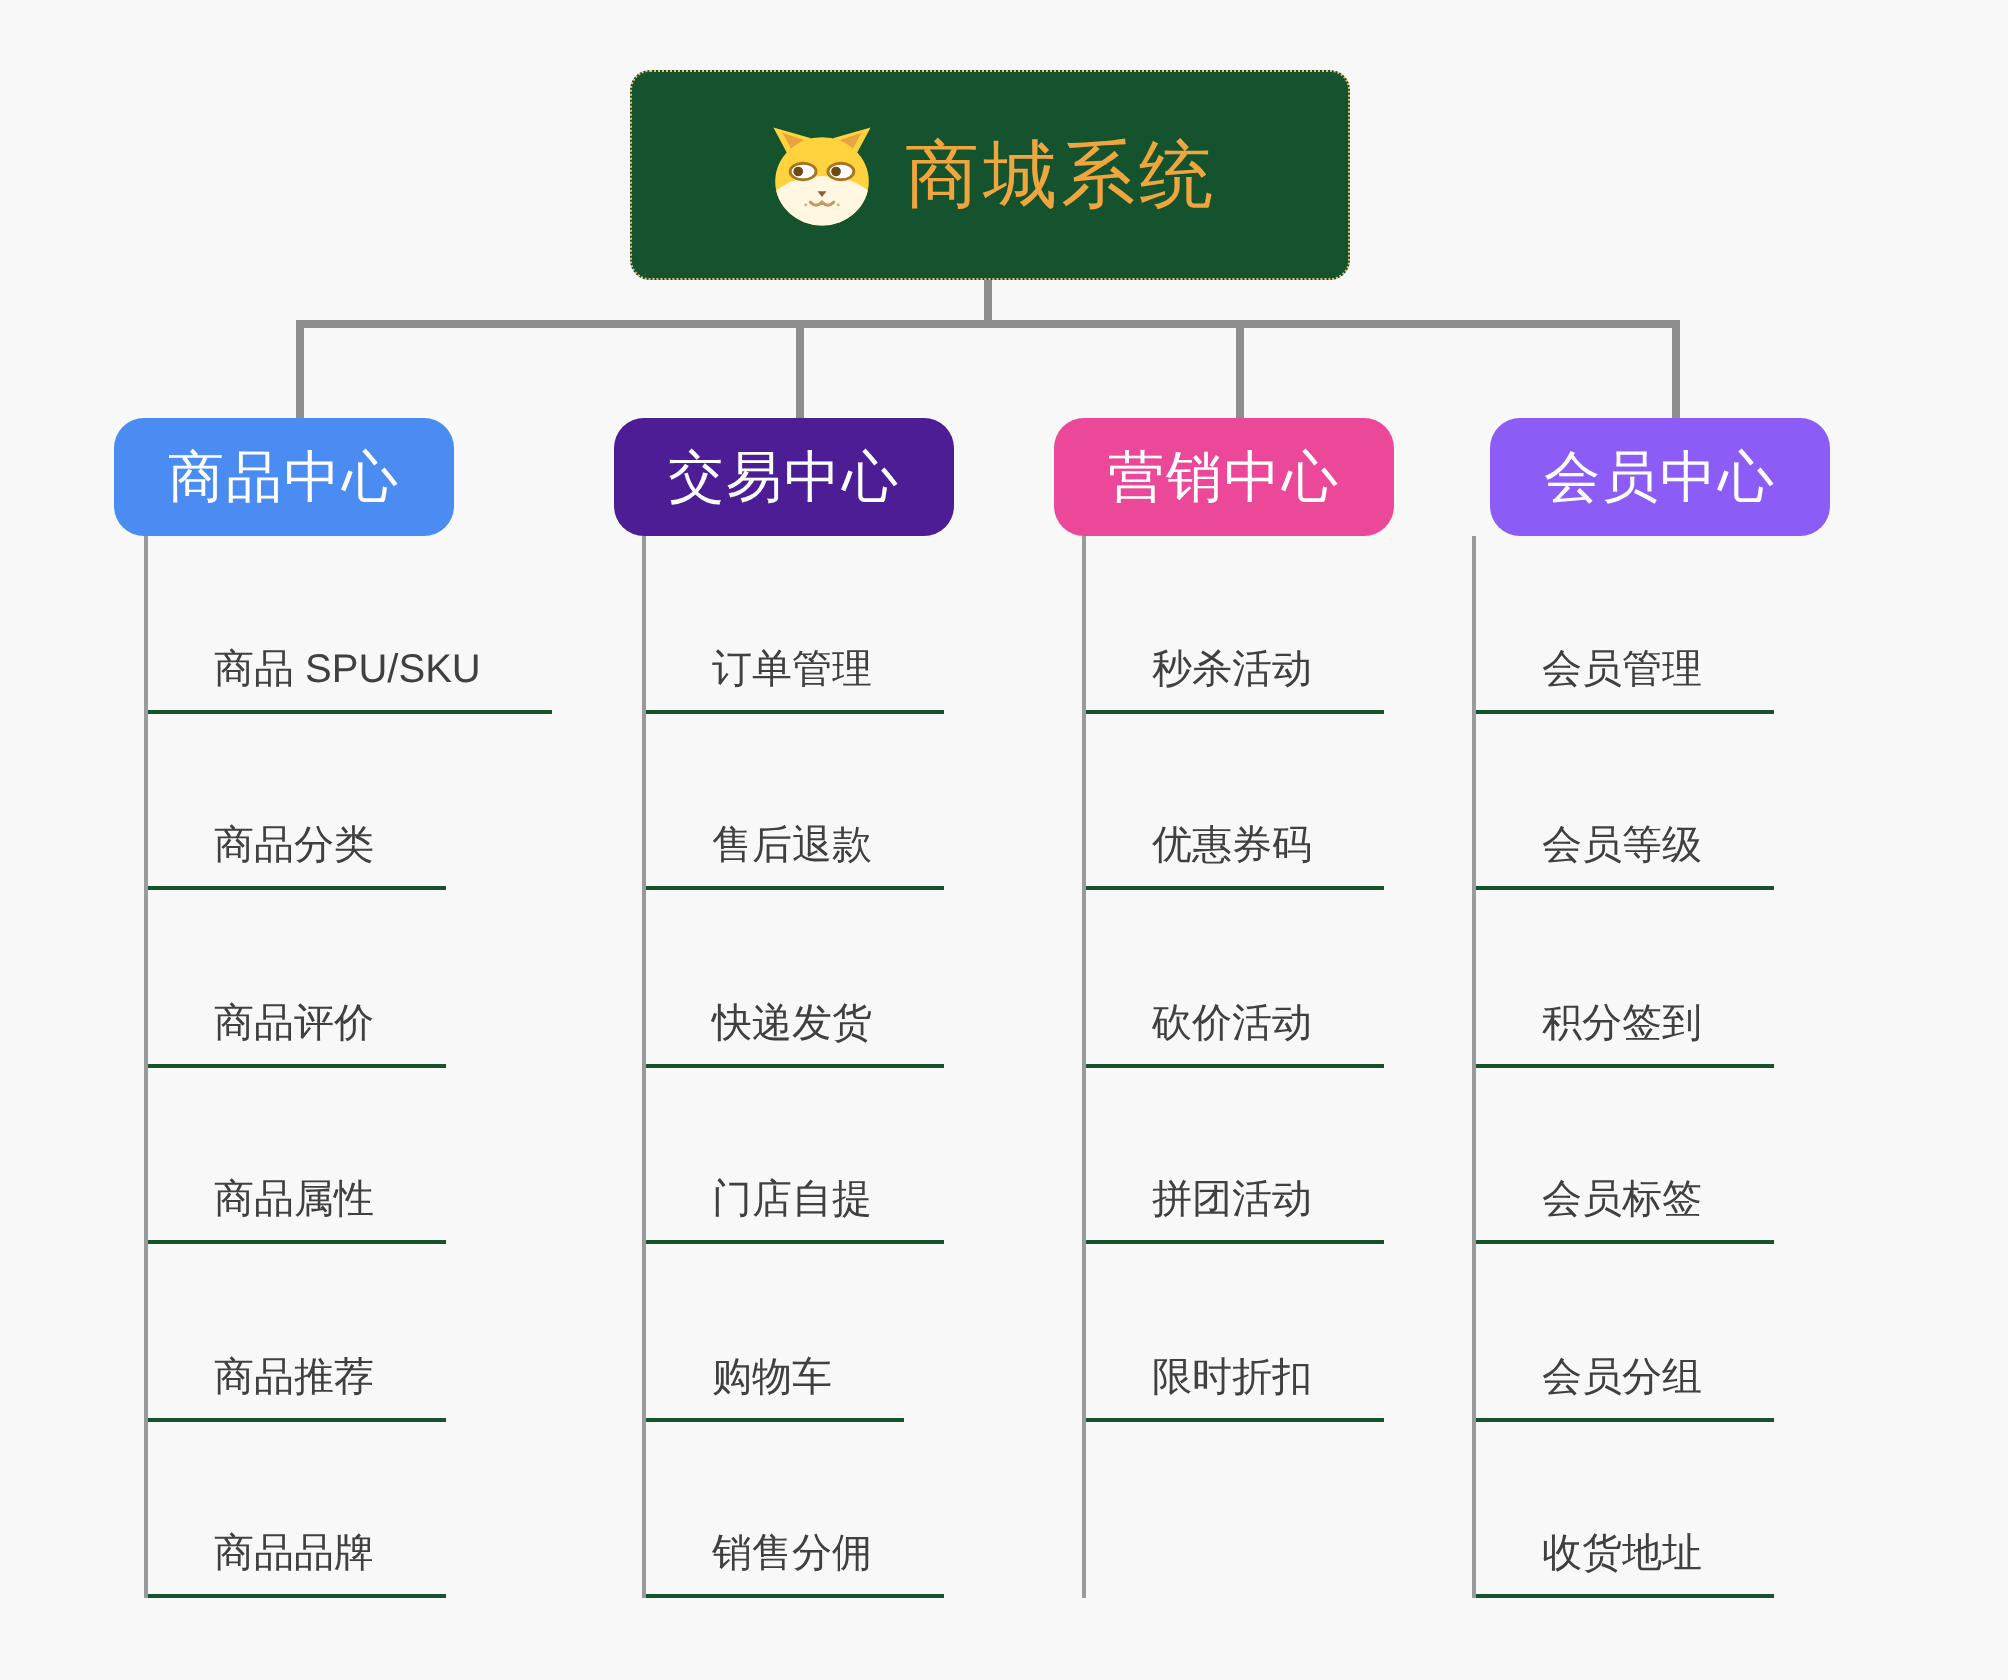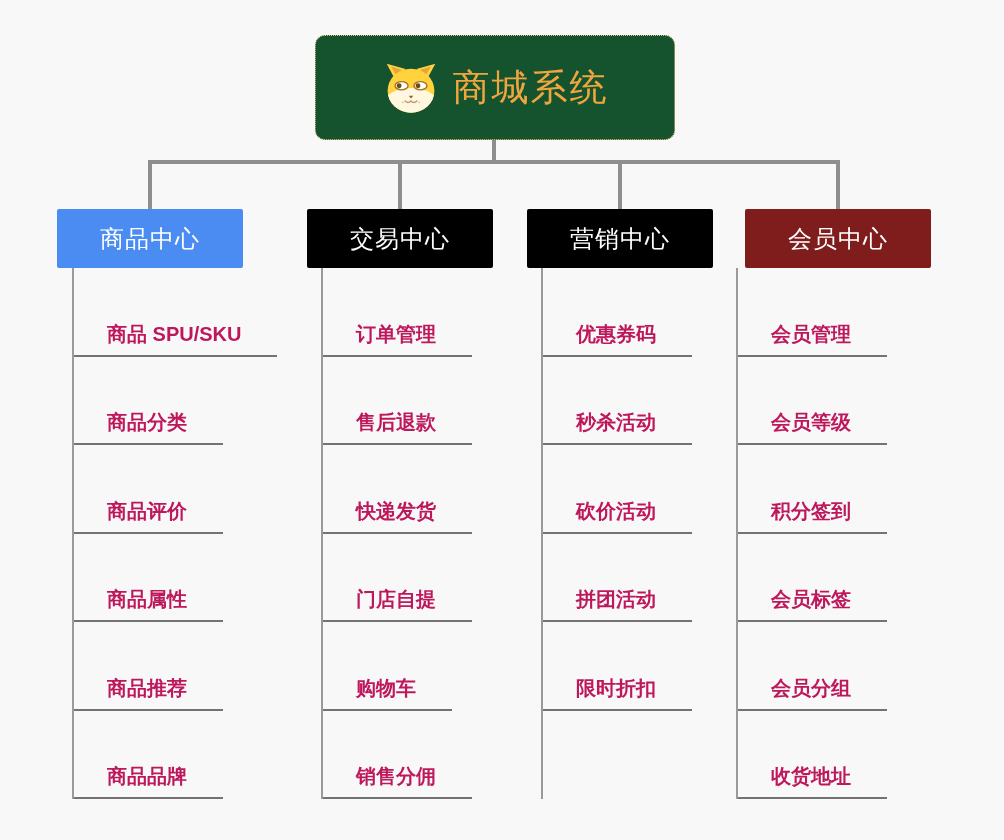"商品中心" .l1 { border-radius: 2px -> 15px; font-size: 24px -> 28px; width: 186px -> 170px }
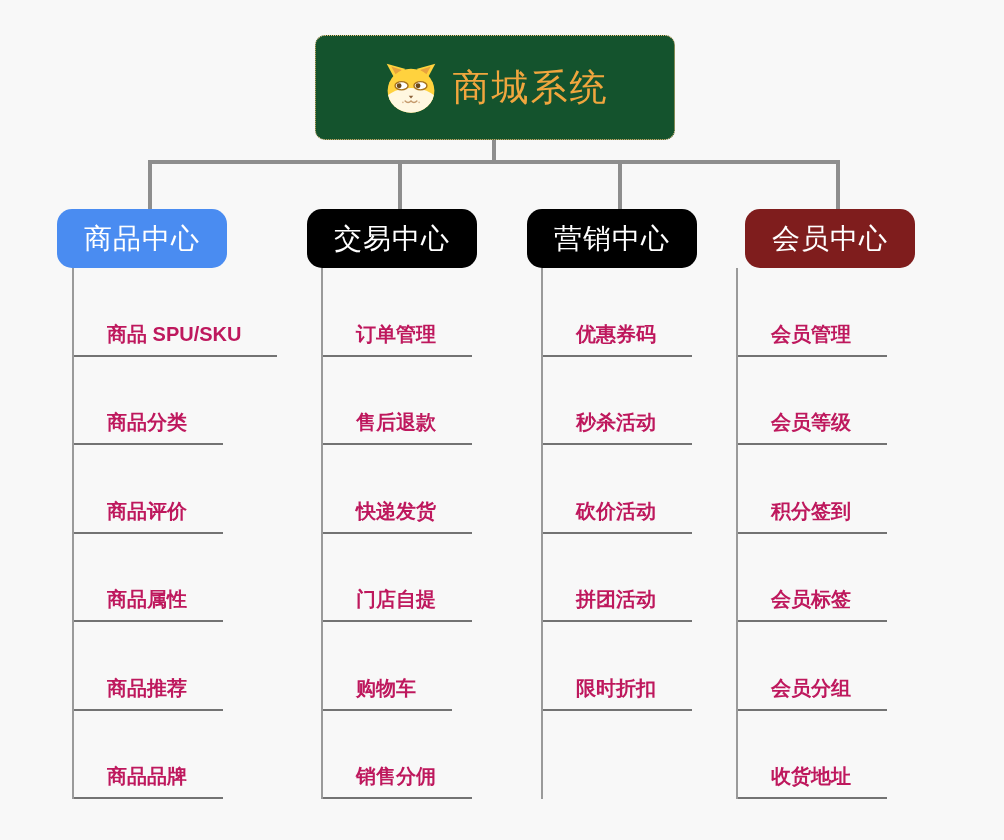"交易中心" div.l1 { background: #000000 -> #4c1d95 }
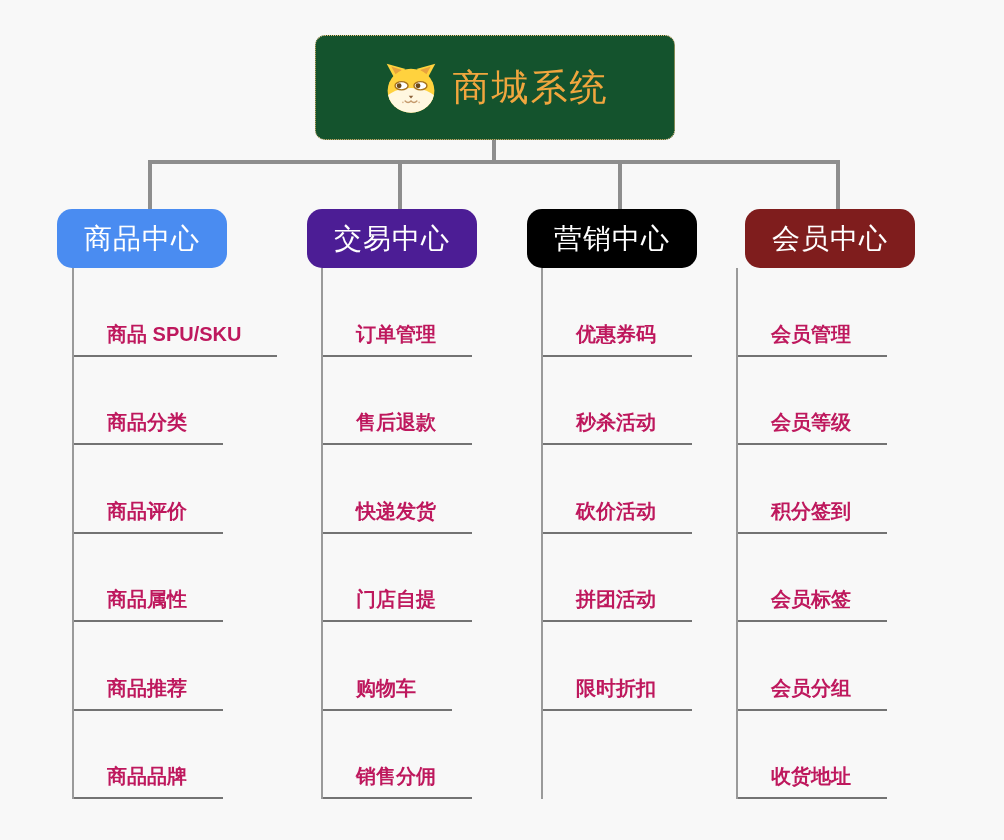"营销中心" div.l1 { background: #000000 -> #ec4899 }
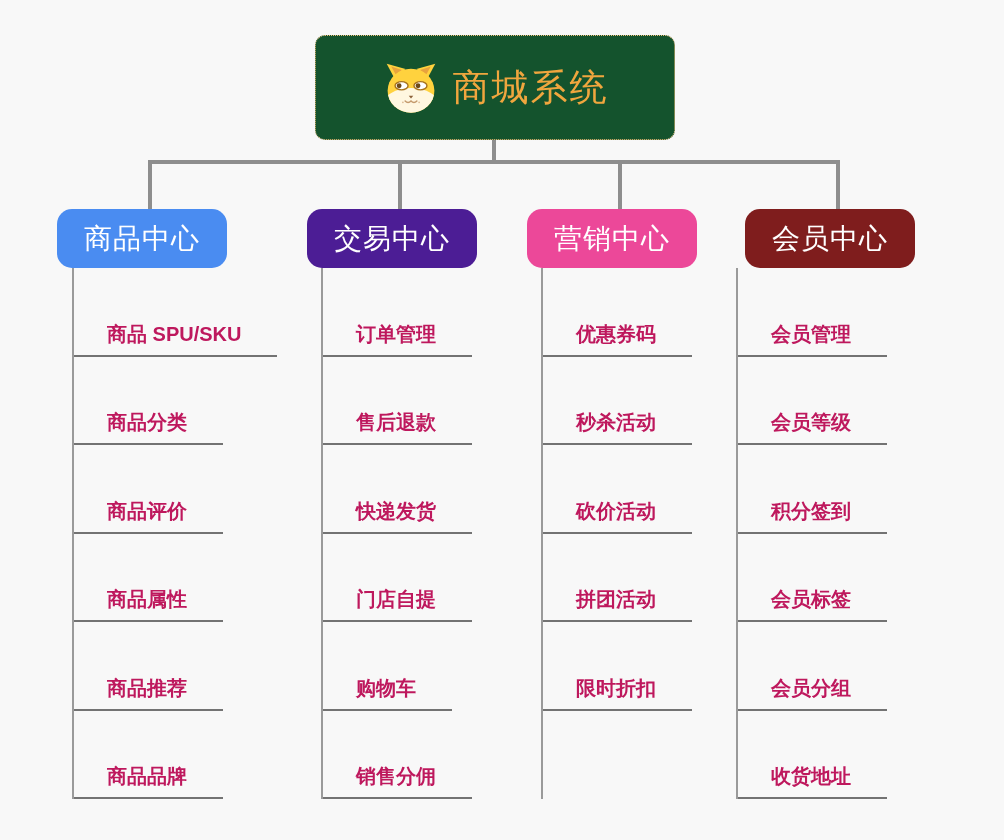"会员中心" div.l1 { background: #7f1d1d -> #8b5cf6 }
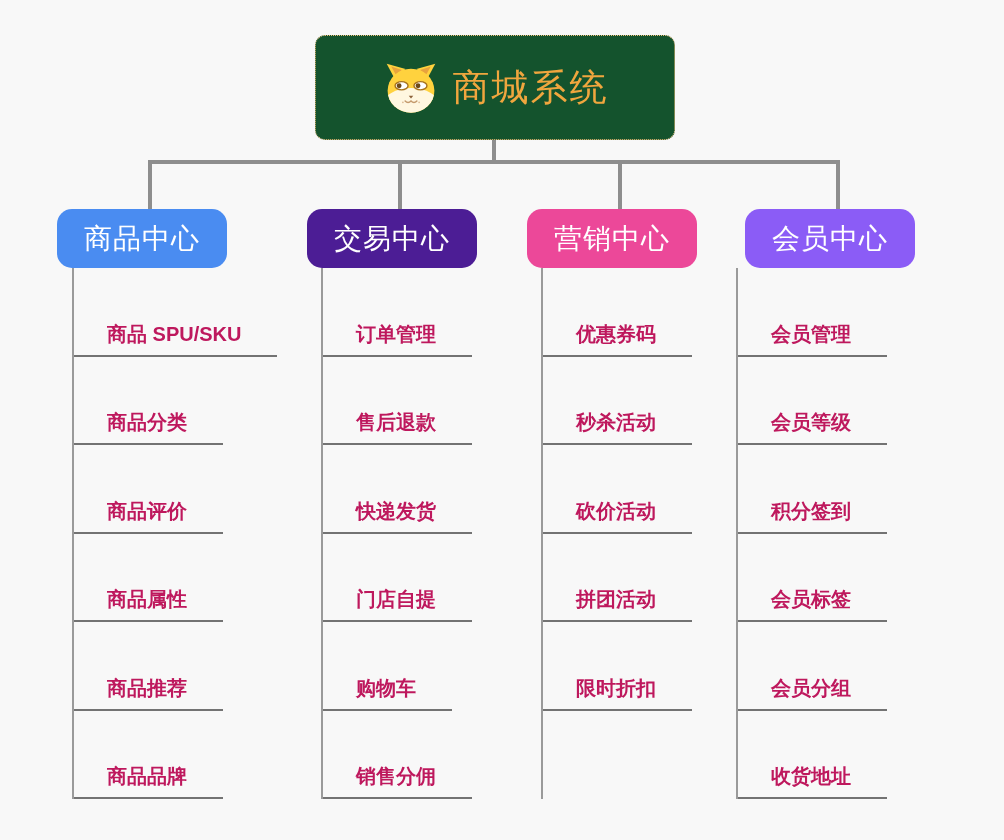"商品 SPU/SKU" .leaf-label { border-bottom: 2px solid #737373 -> 2px solid #14532d; color: #be185d -> #404040; font-weight: bold -> none }
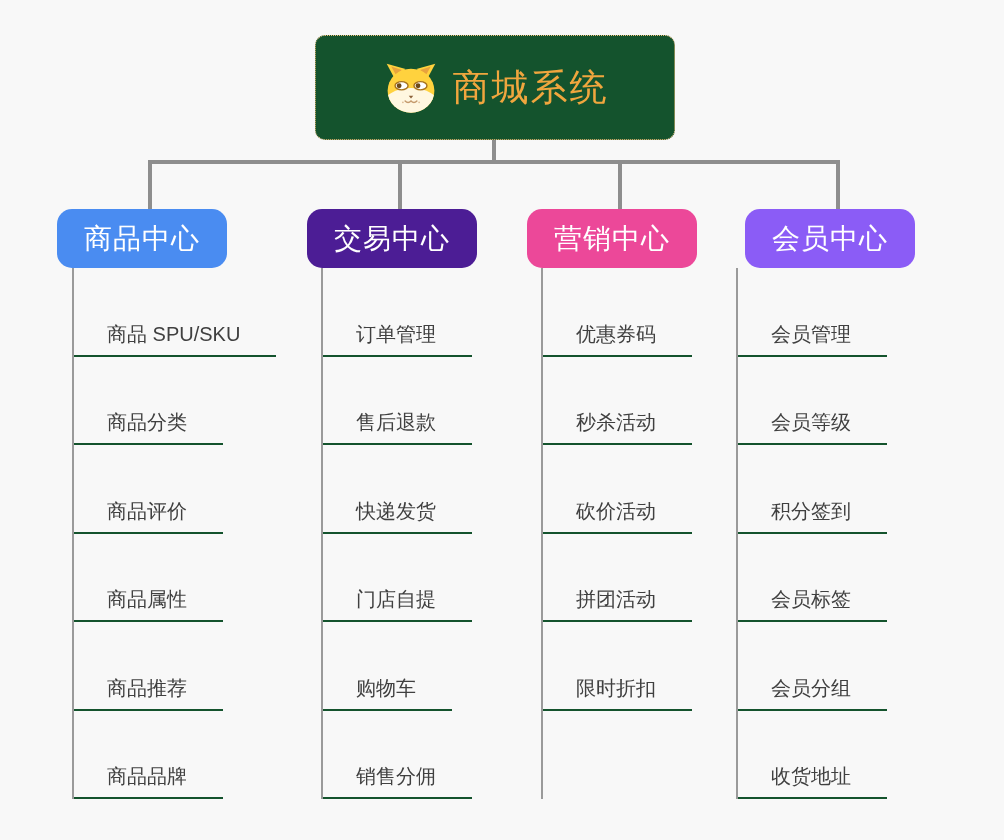"优惠券码" div.leaf { order: before "秒杀活动" -> after "秒杀活动" }
